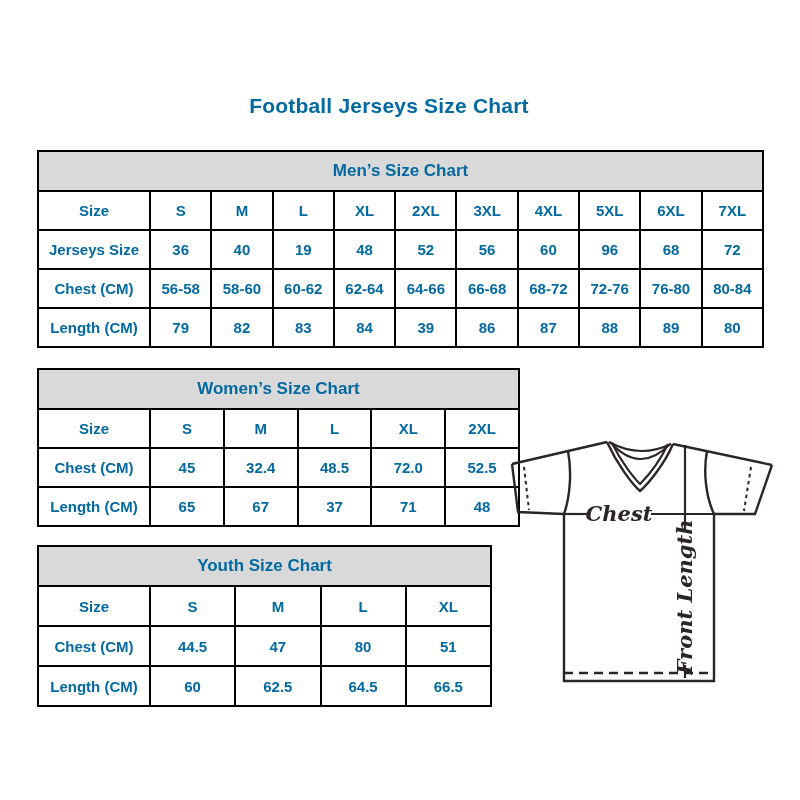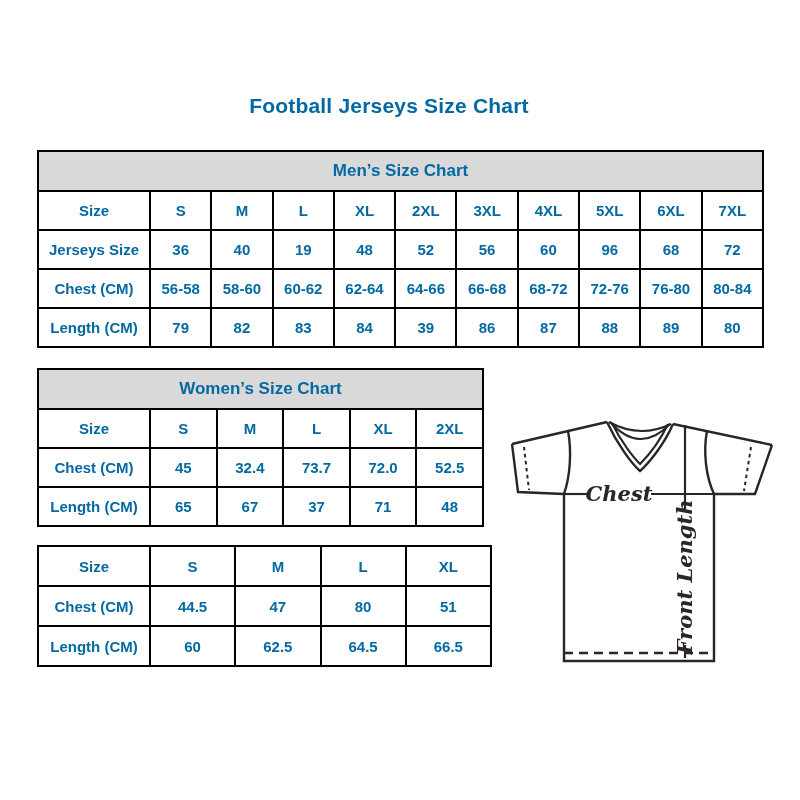"Women’s Size Chart" table.women { width: 447px -> 483px }
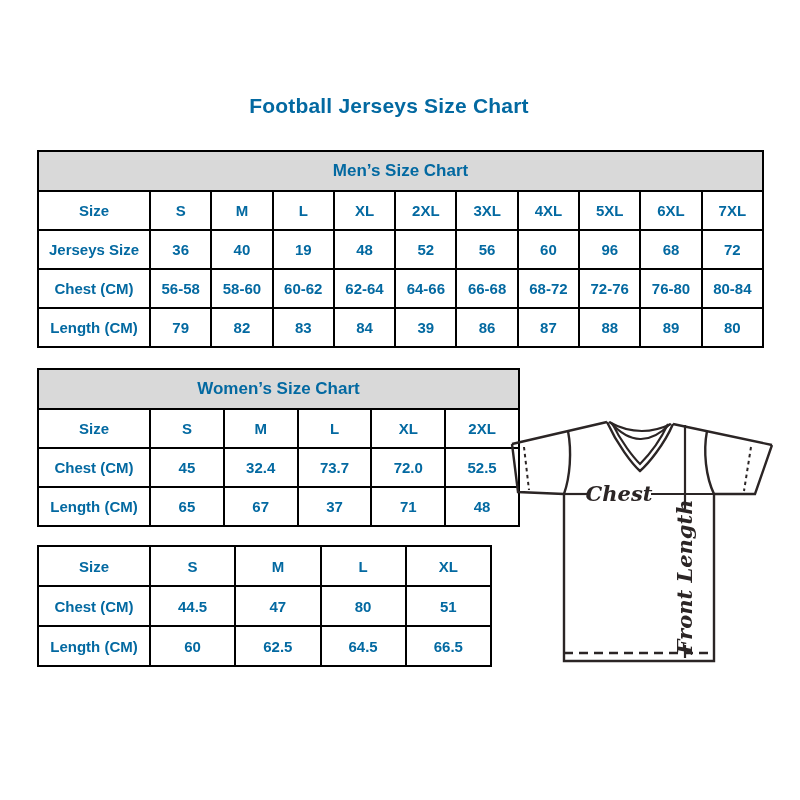"73.7" td { text: 73.7 -> 48.5 }
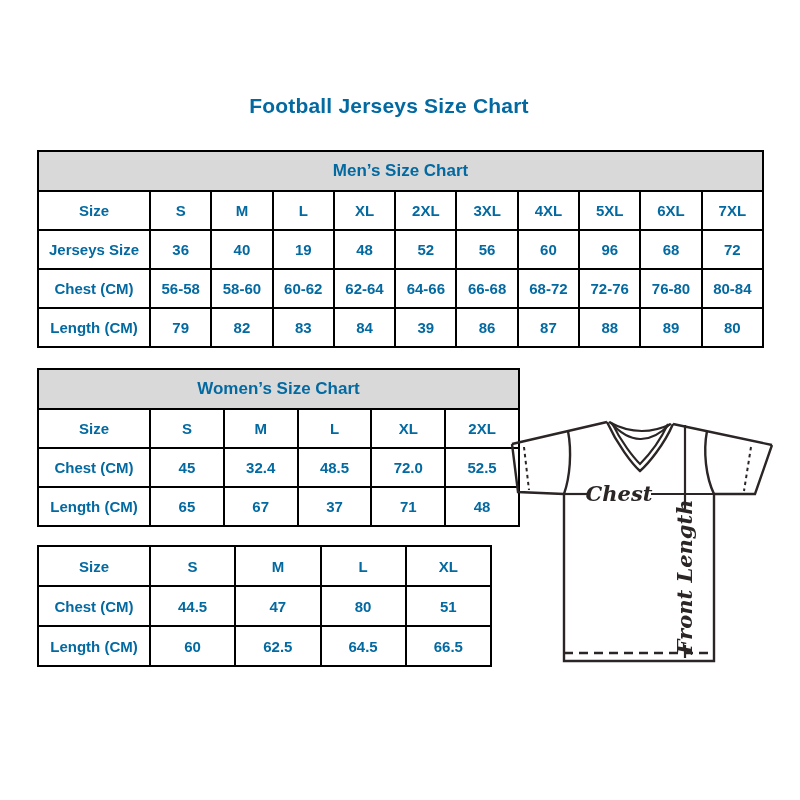"Chest" .diagram { top: 412px -> 432px }
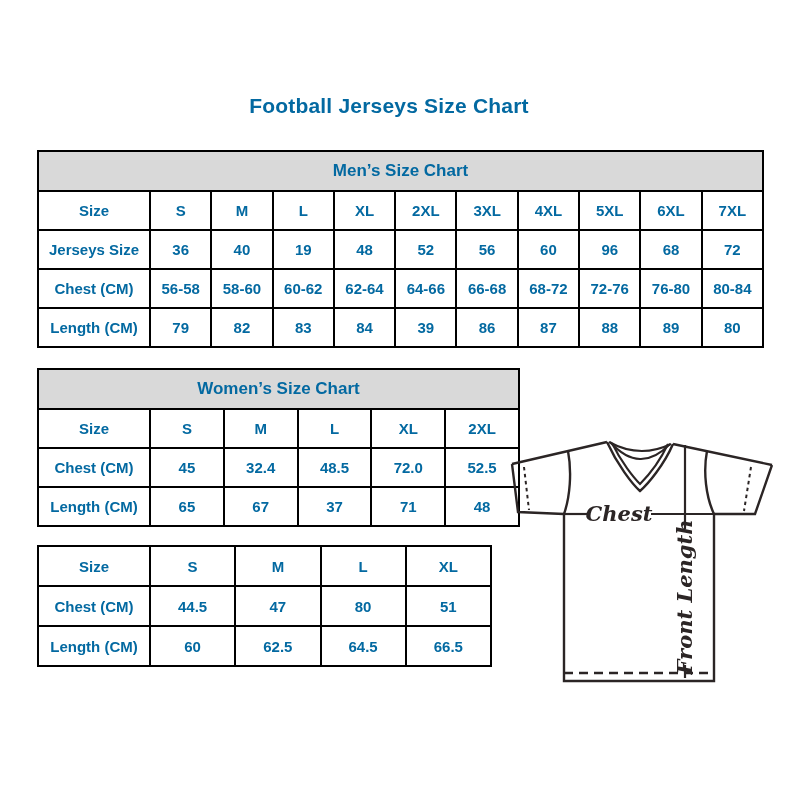"Youth Size Chart" tr { html: none -> <tr> <th>Youth Size Chart</th> </tr> }
